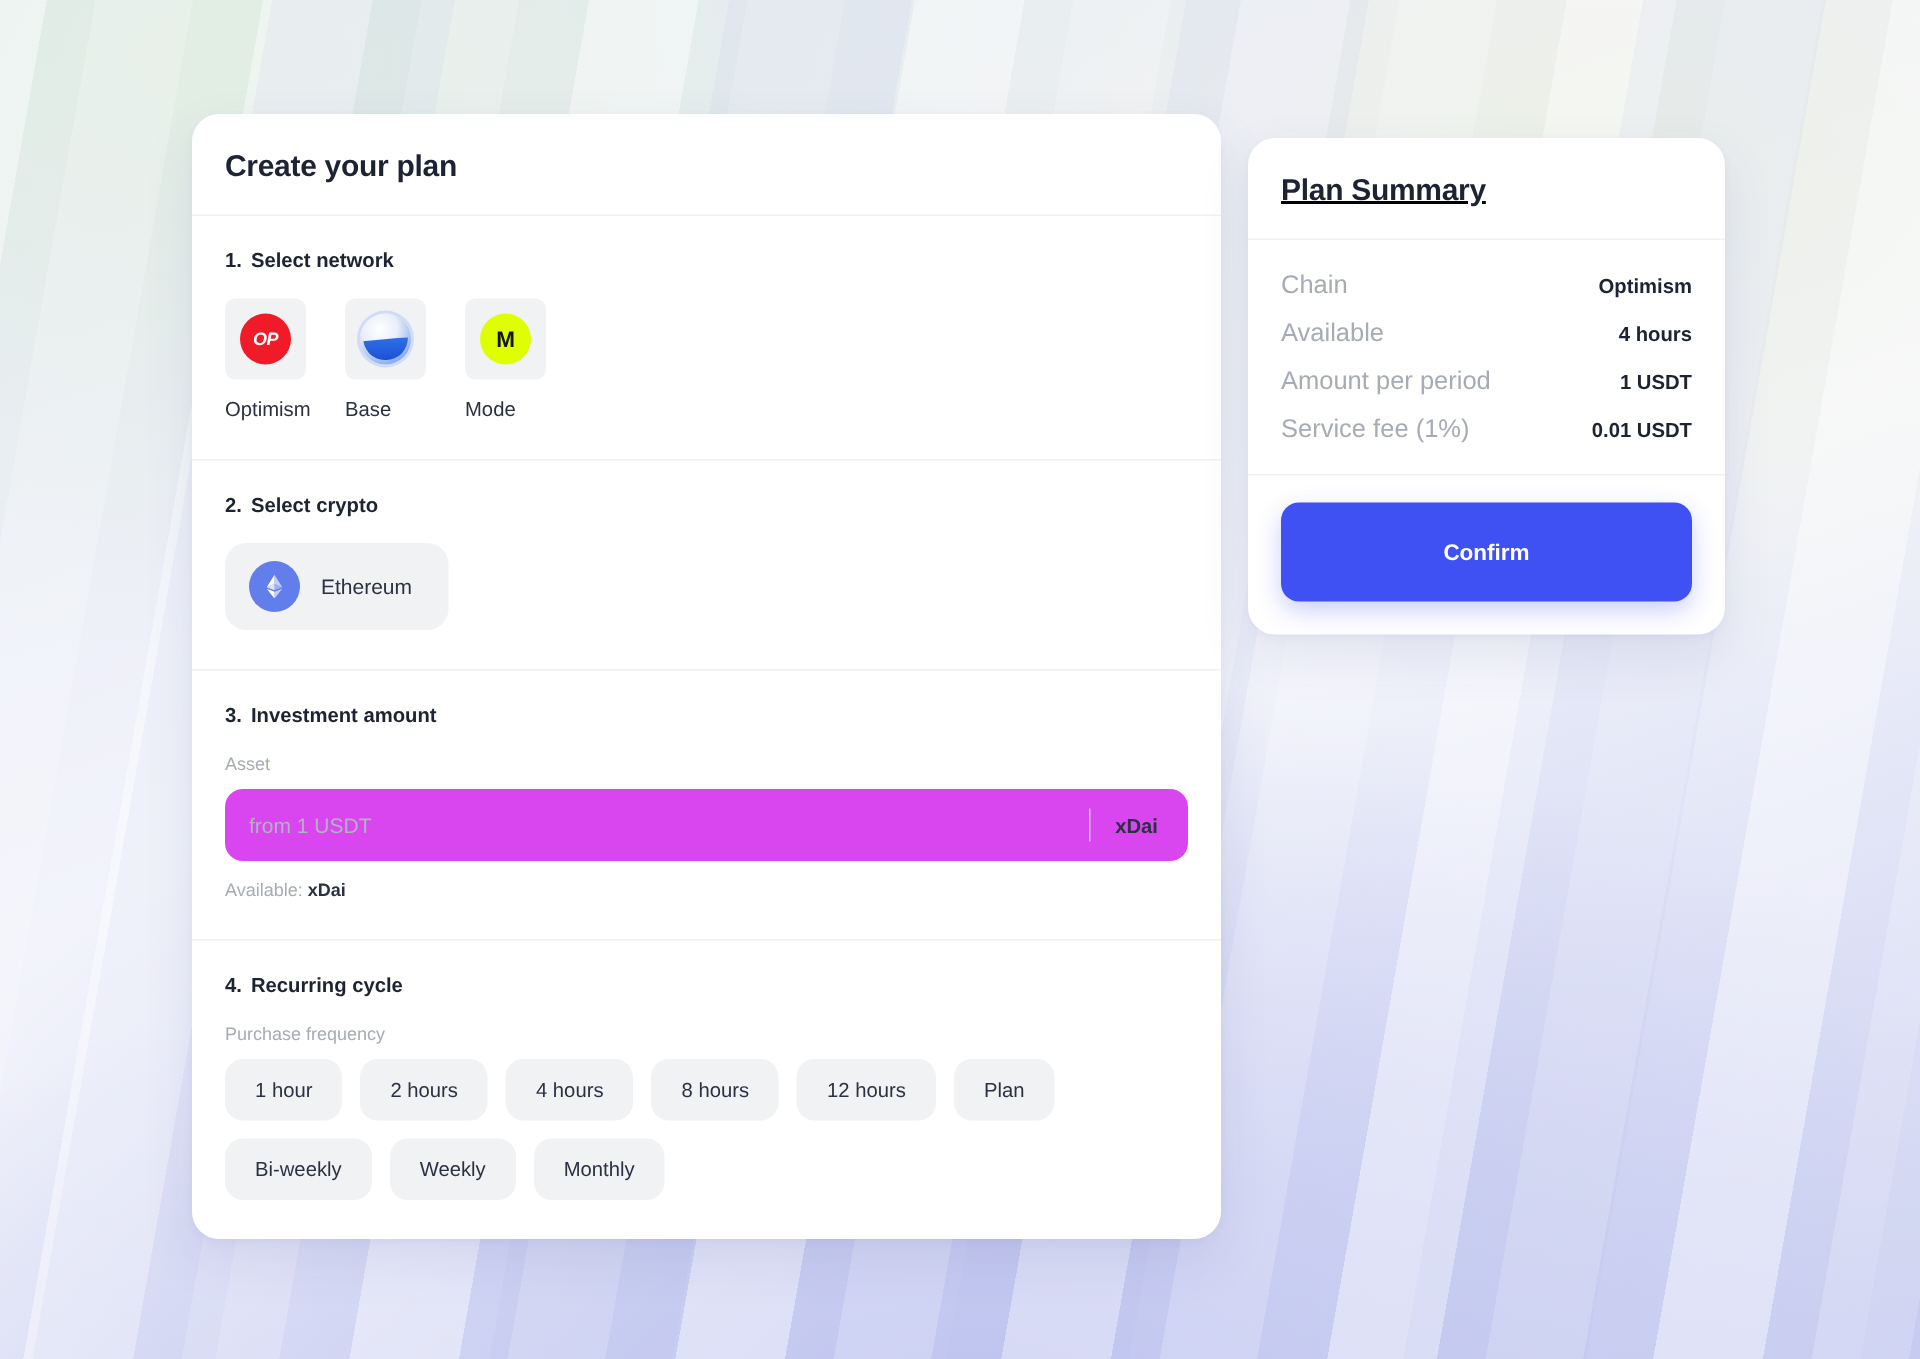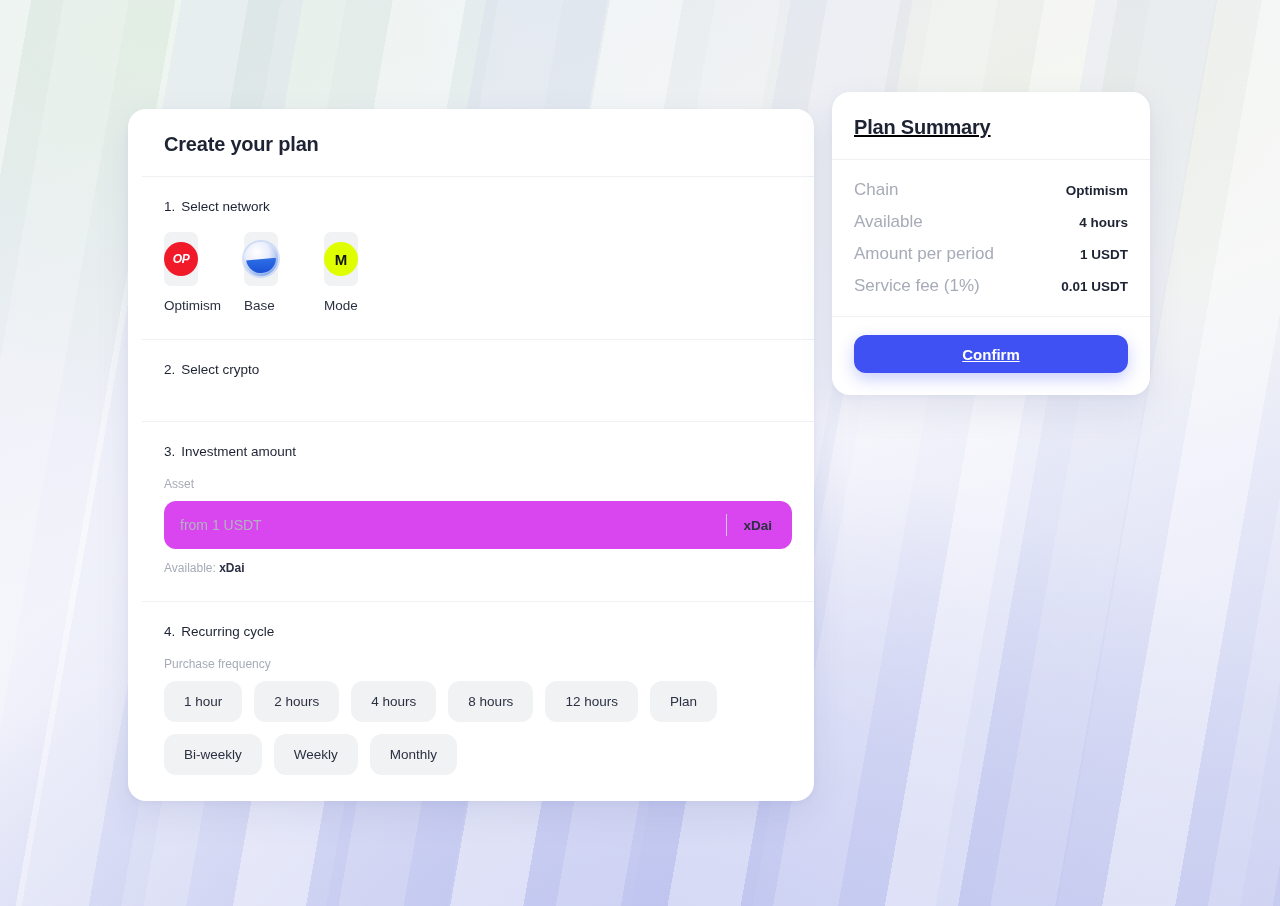"Create your plan" #plan-card { padding-left: 14px -> none; top: 109px -> 76px }
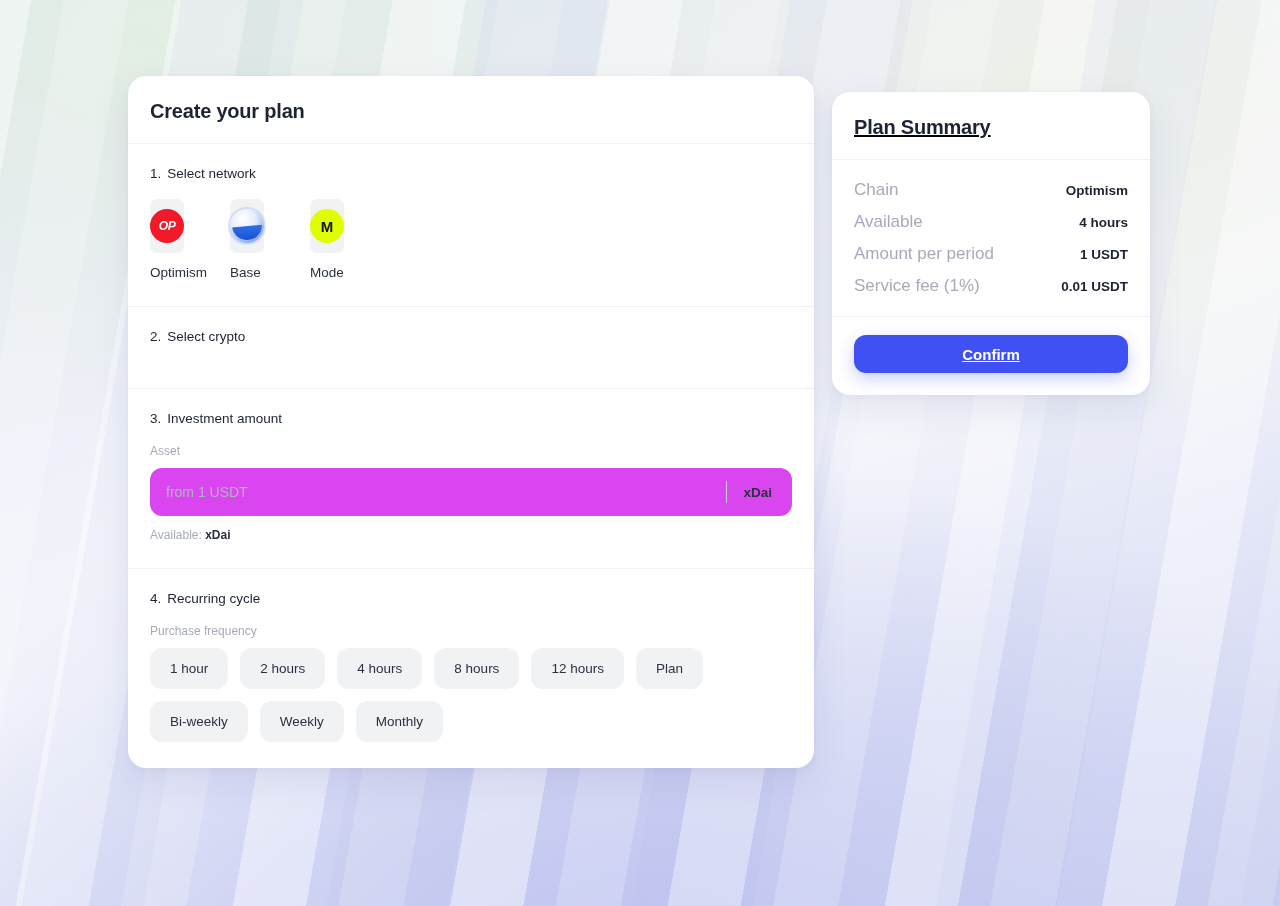"1. Select network" .section-title { font-weight: normal -> bold }
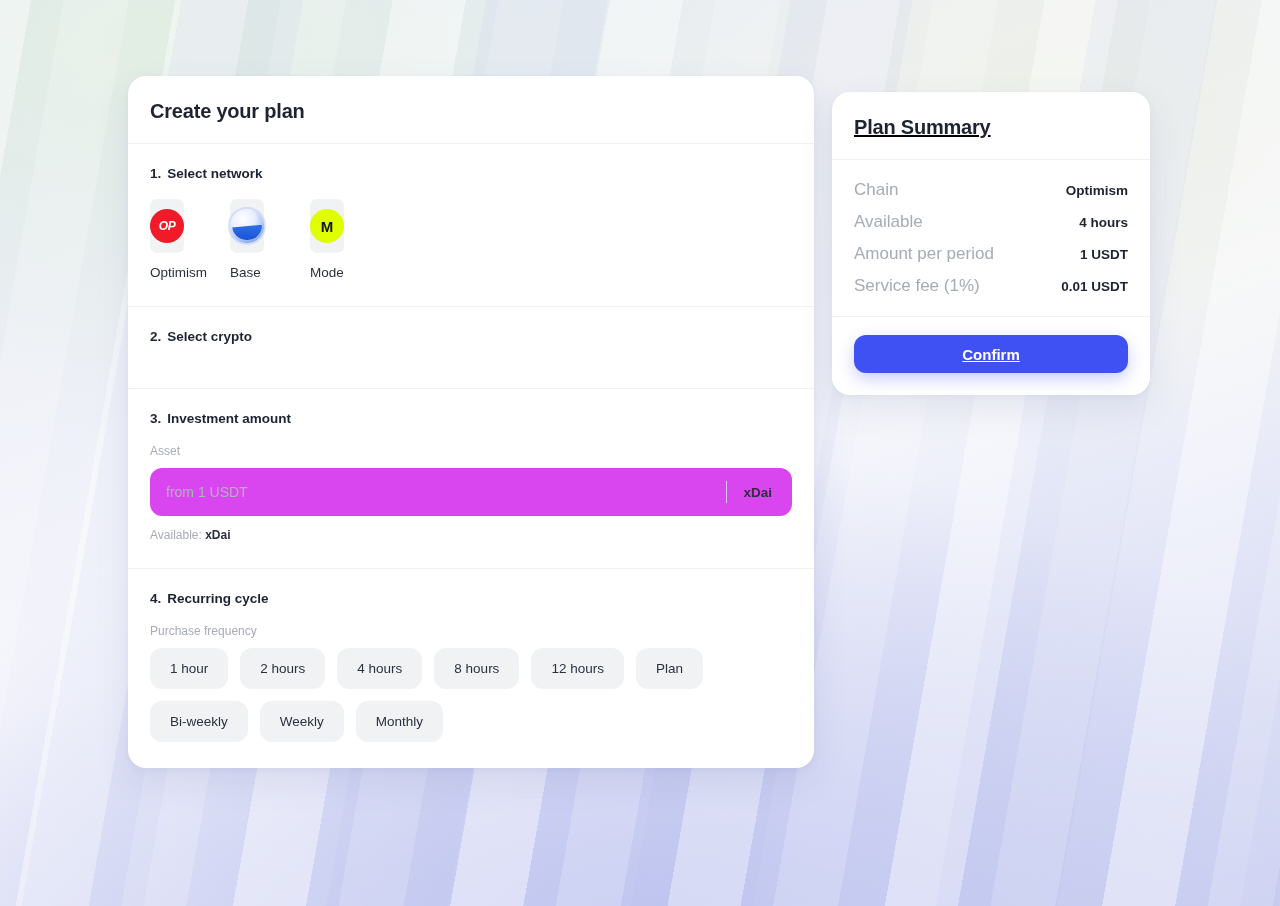"OP" .net-tile { width: 34px -> 54px }
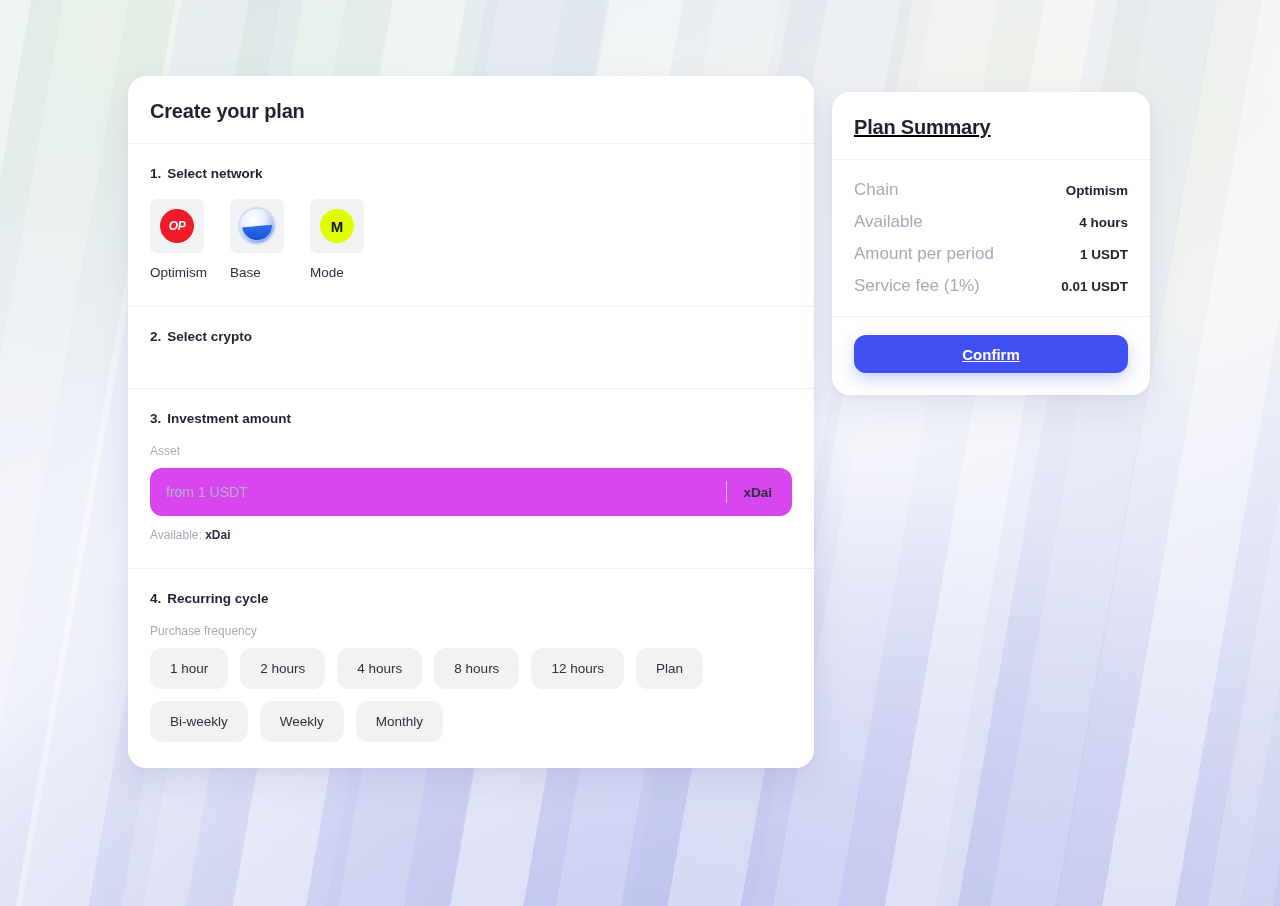"Confirm" .confirm-btn { height: 38px -> 66px; text-decoration: underline -> none }
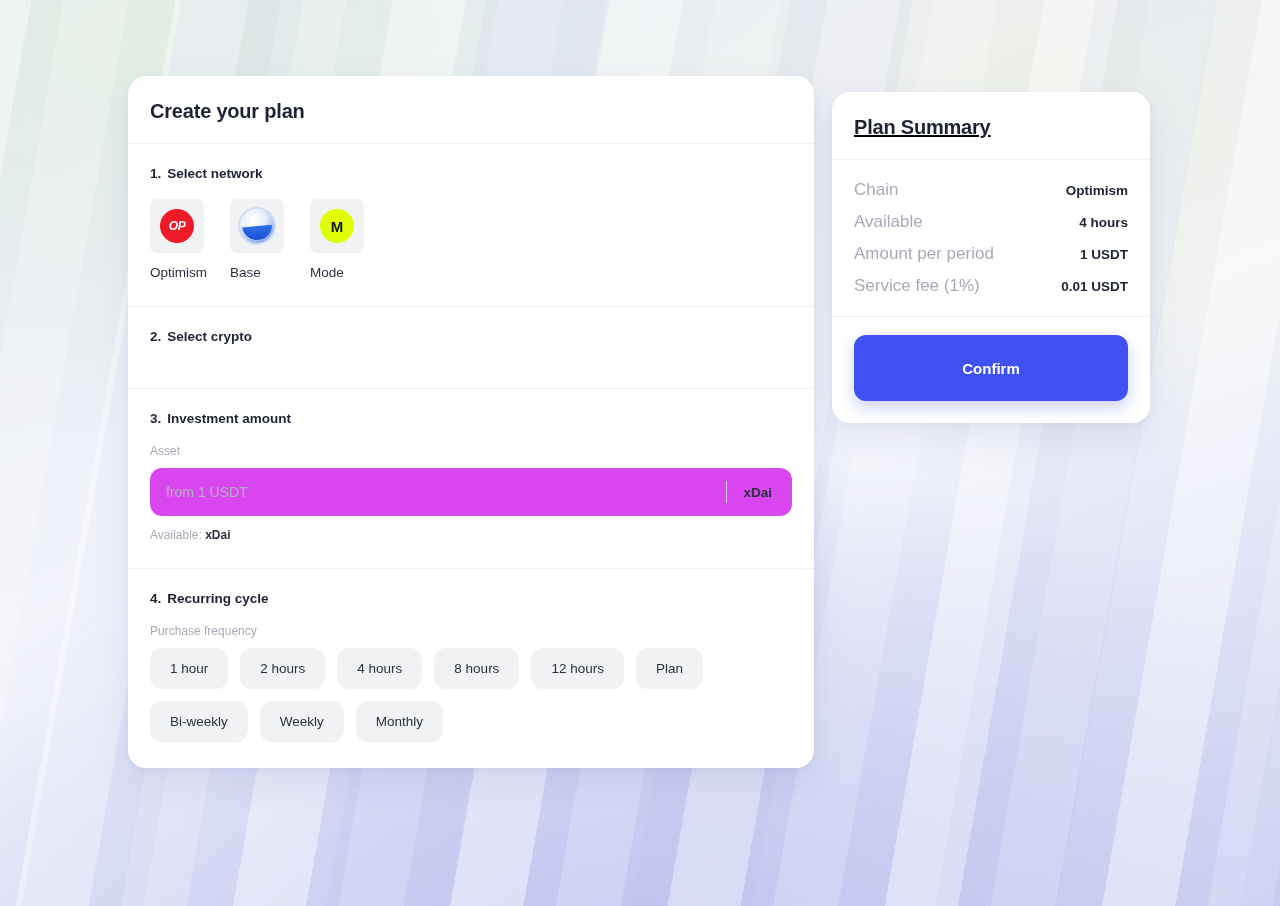"Ethereum" div.crypto-chip { html: none -> <div> <div> <svg> <polygon></polygon> <polygon></polygon> <polygon></polygon> <polygon></polygon> <polygon></polygon> <polygon></polygon> </svg> </div> <div>Ethereum</div> </div> }
